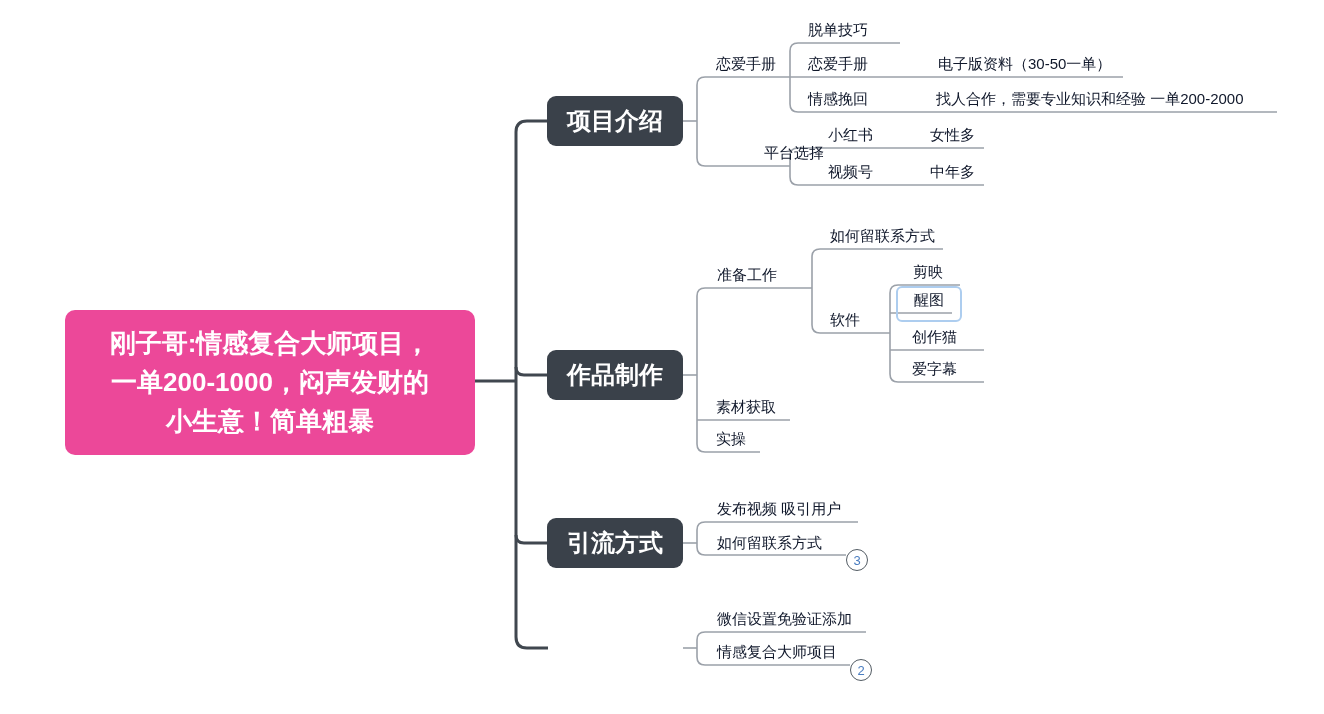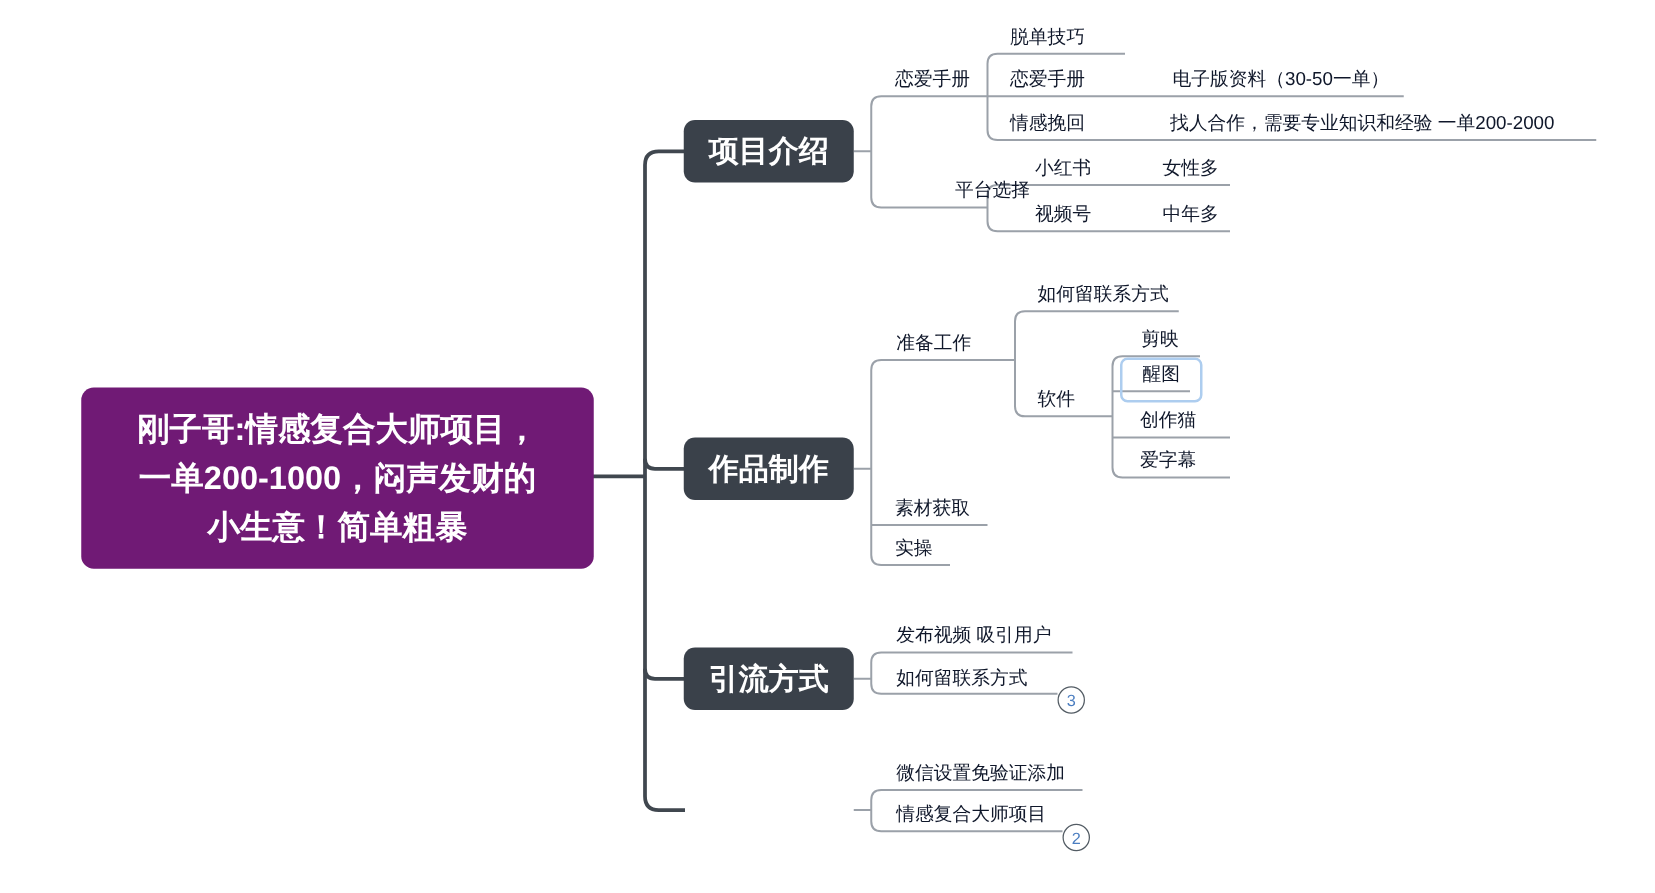"刚子哥:情感复合大师项目，" .root-topic { background: #701a75 -> #ec4899 }
